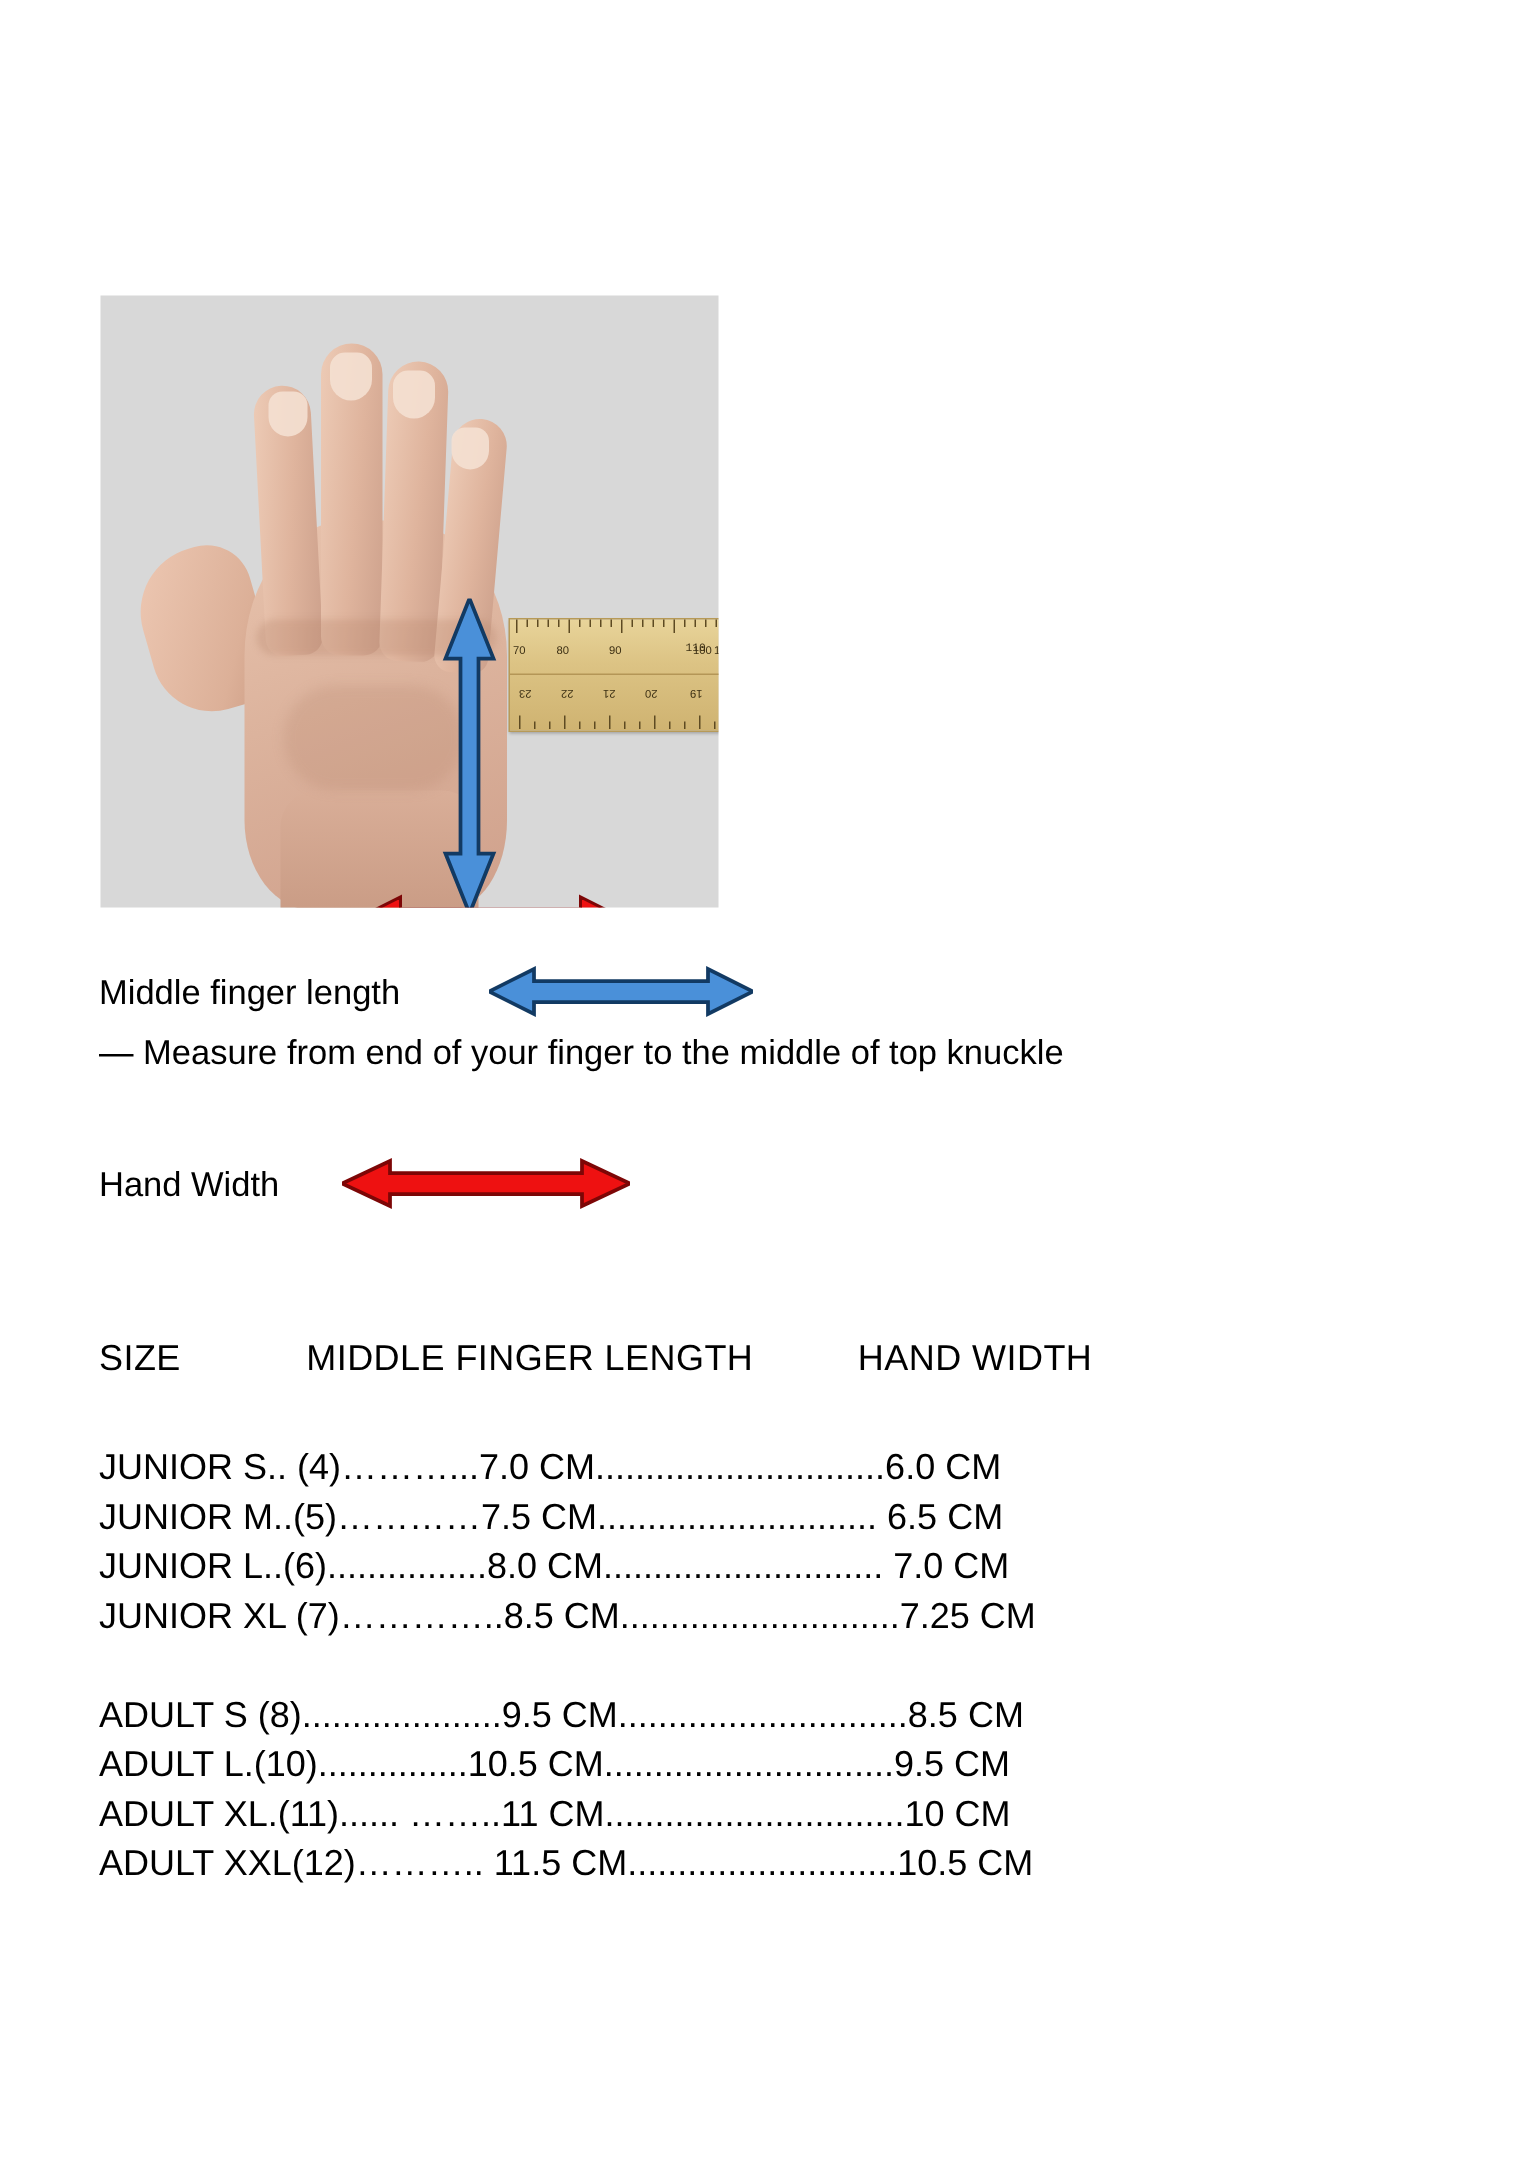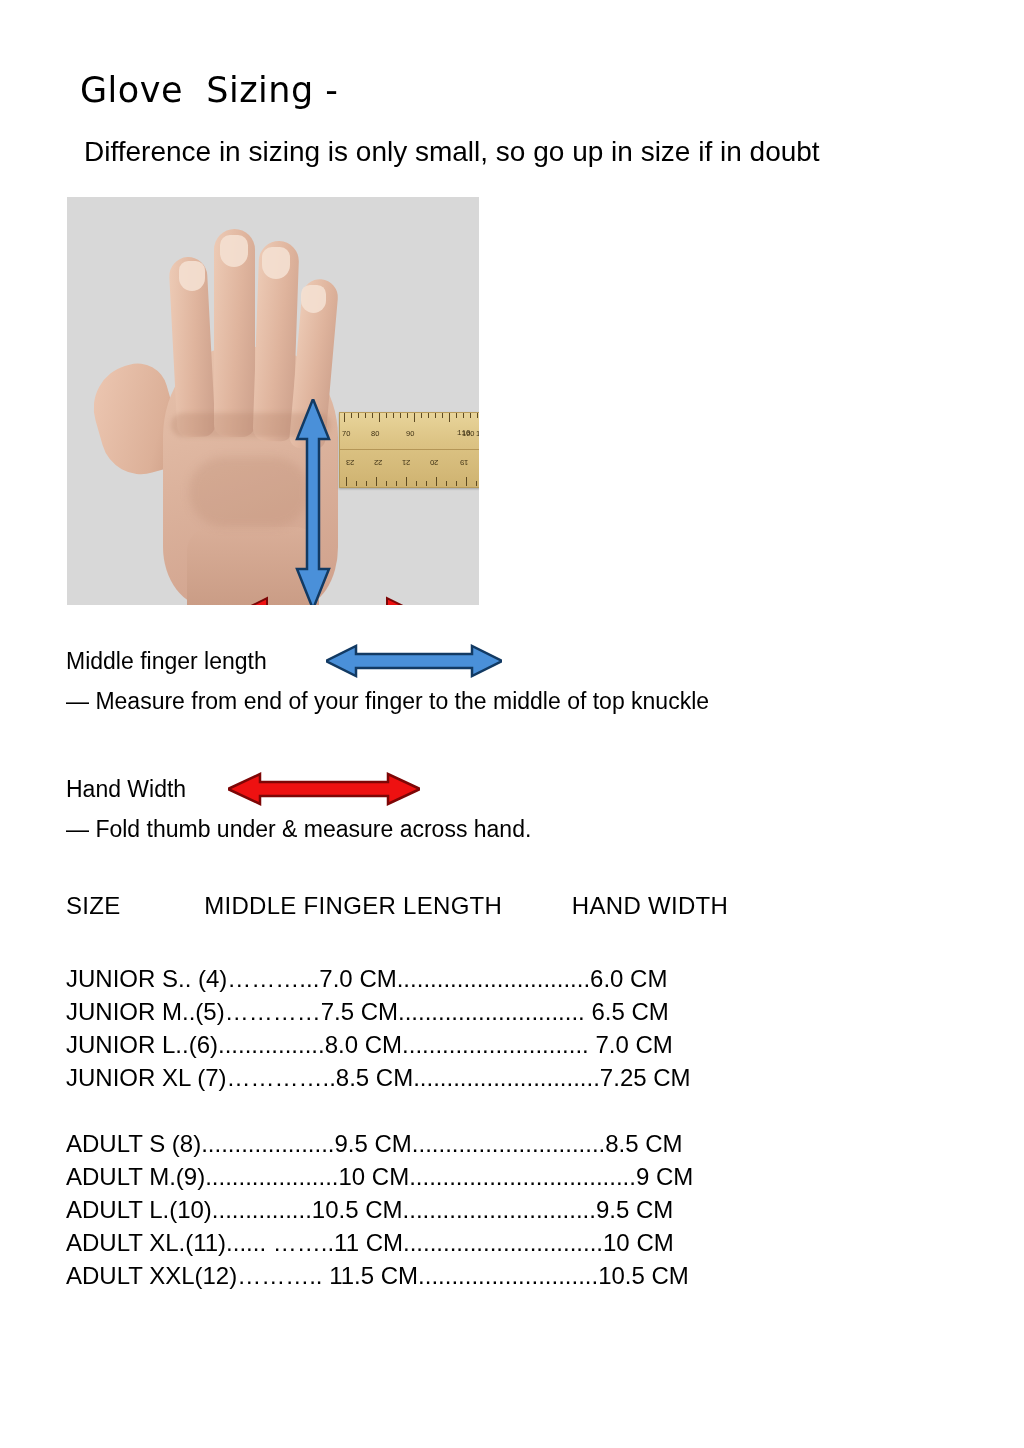"Glove Sizing -" div.title { html: <div>Glove Sizing -</div> -> none }
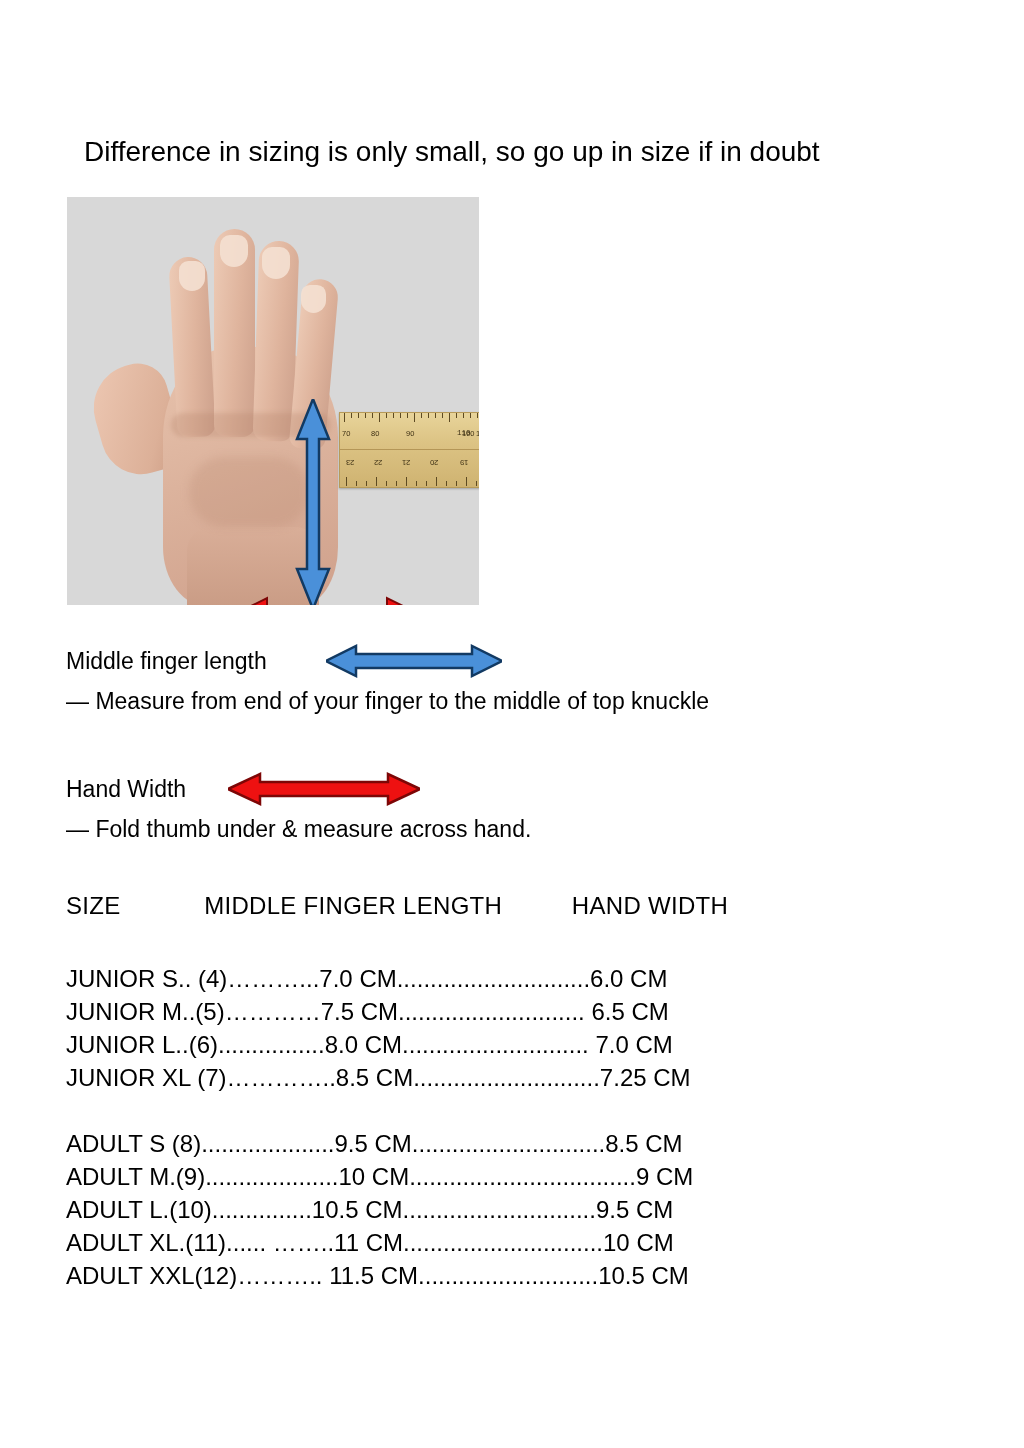"Difference in sizing is only" div.subtitle { html: <div>Difference in sizing is only small, so go up in size if in doubt</div> -> none }
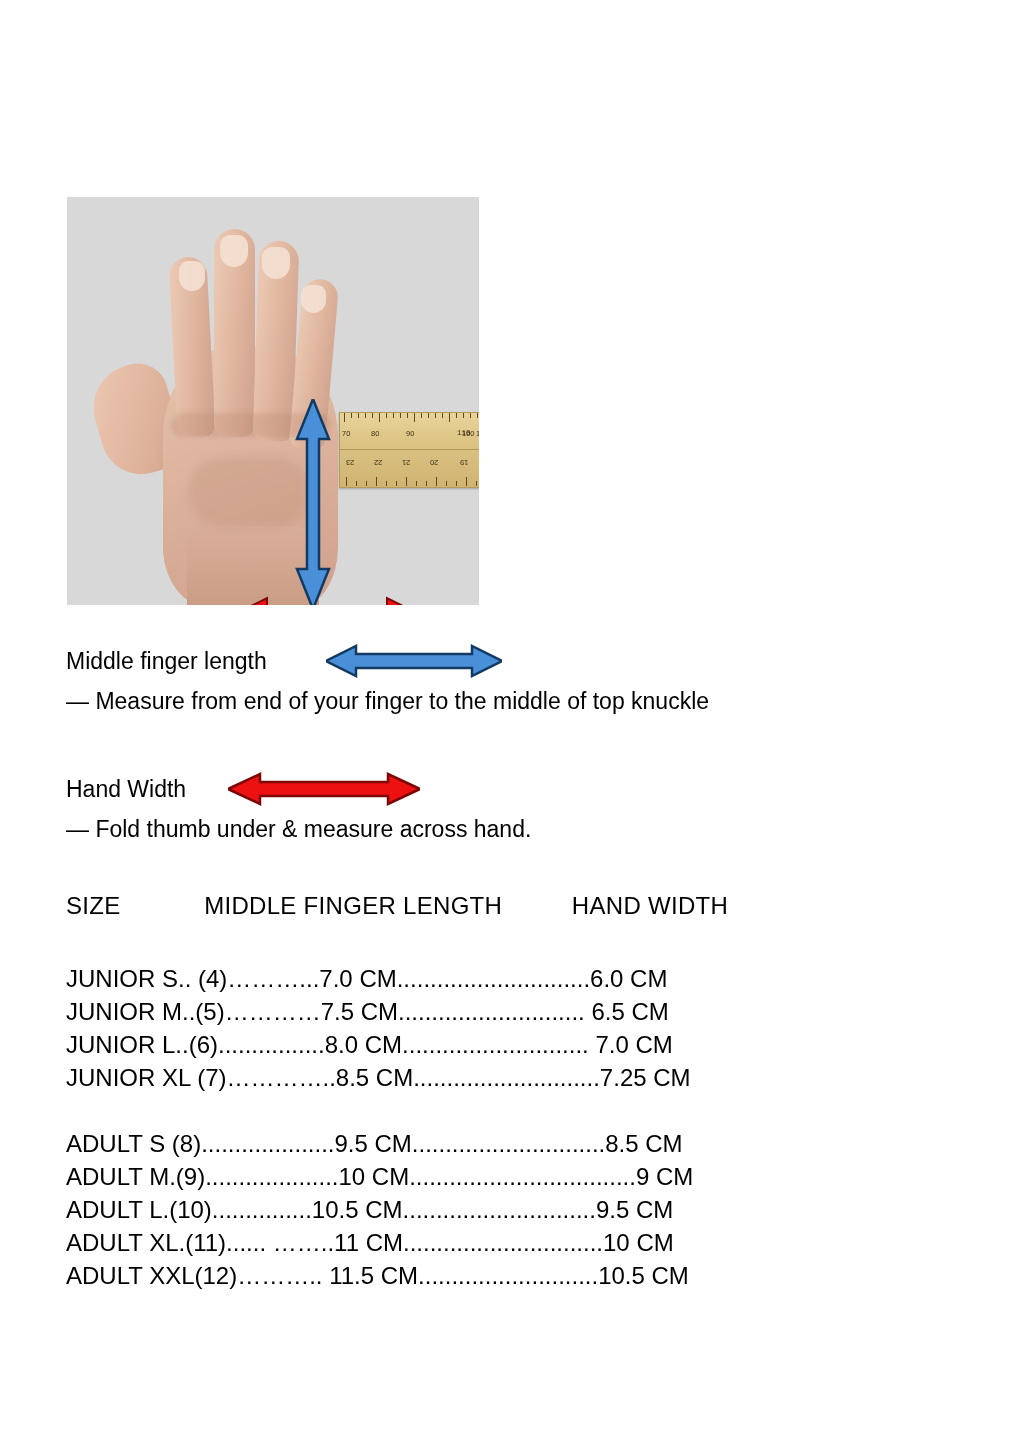"— Fold thumb under &" div.legend { html: <div>— Fold thumb under &amp; measure across hand.</div> -> none }
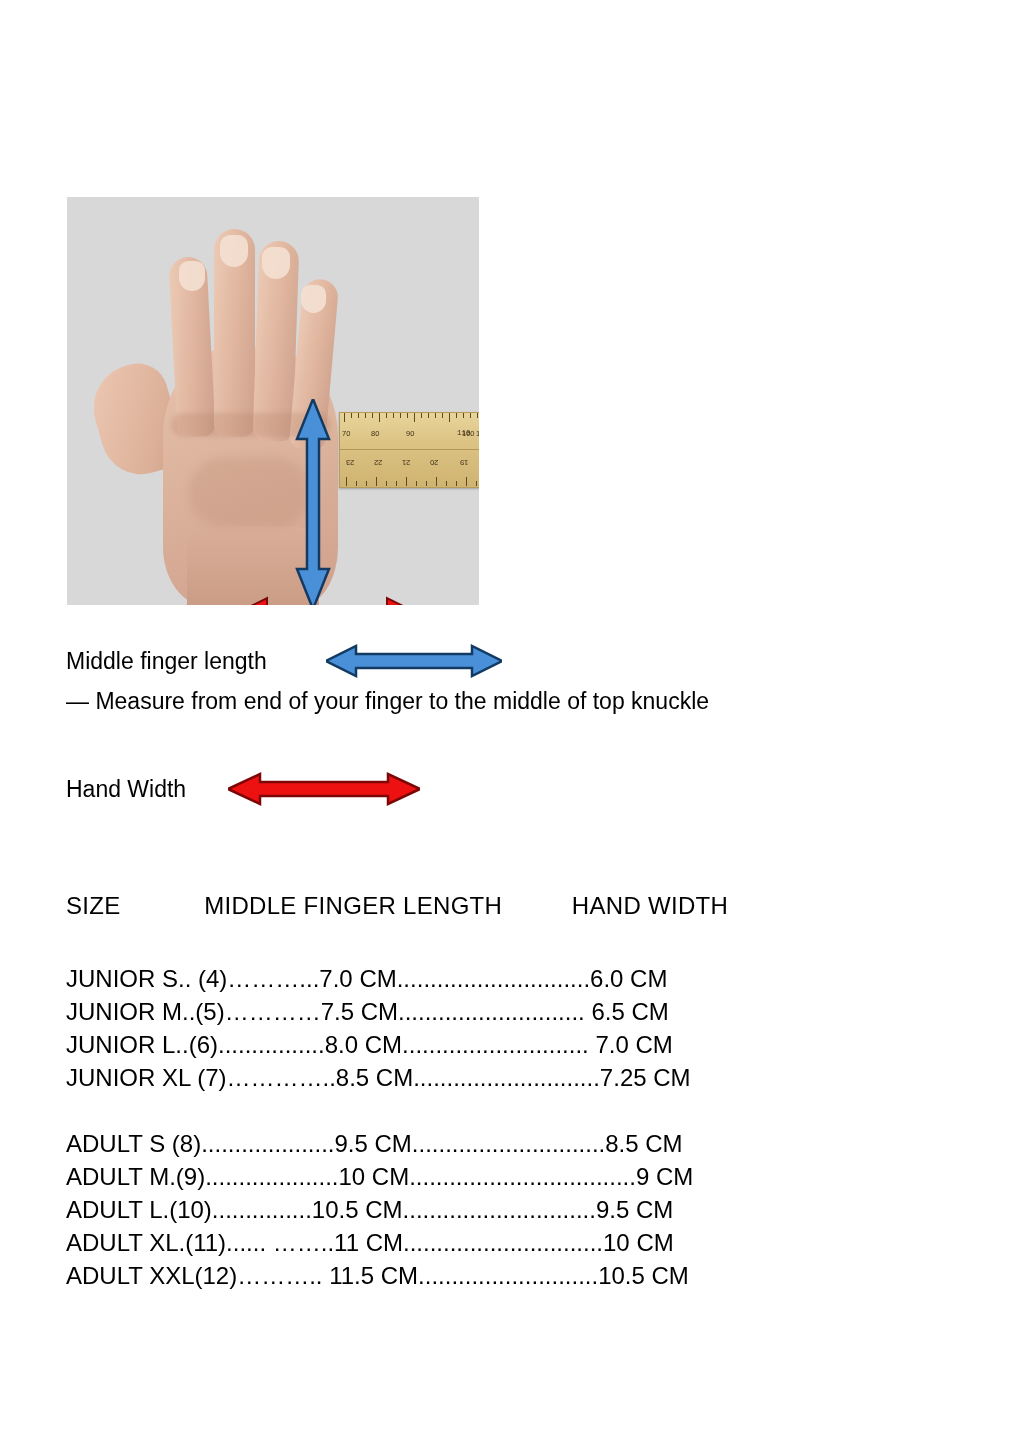"ADULT M.(9)....................10" div.row { html: <div>ADULT M.(9)....................10 CM..................................9 CM</div> -> none }
